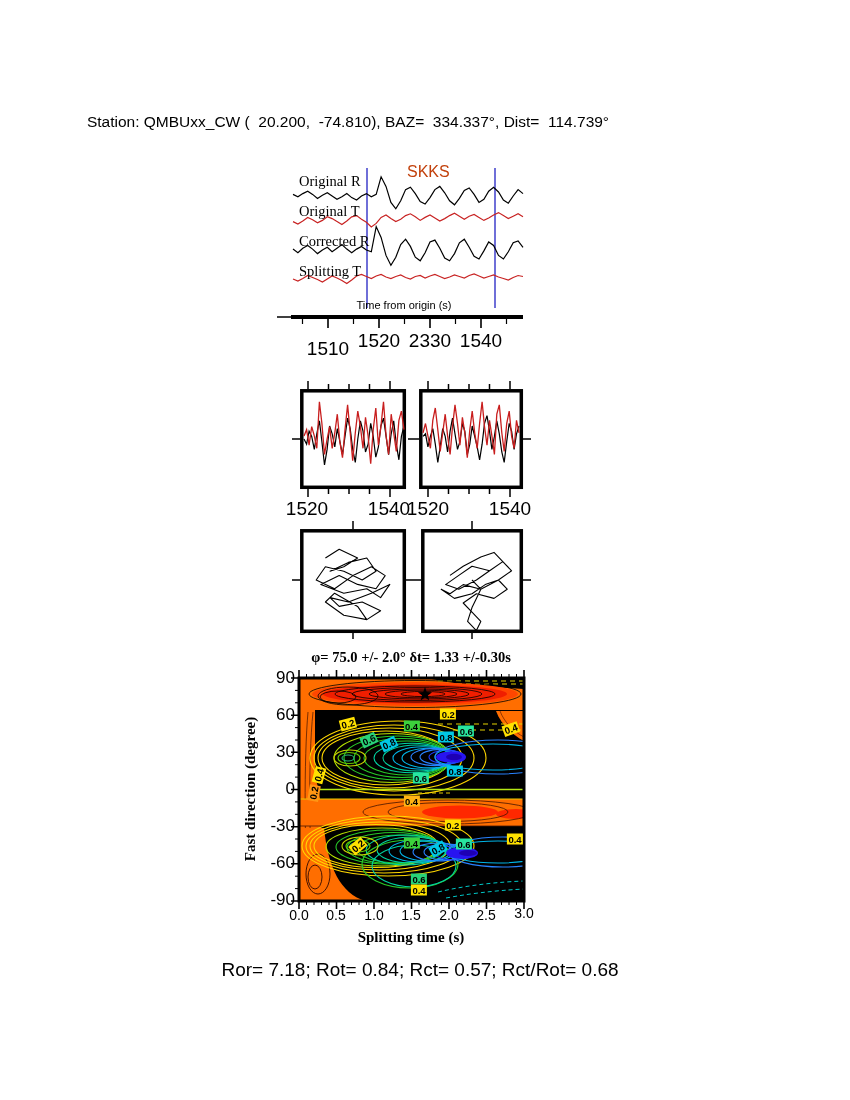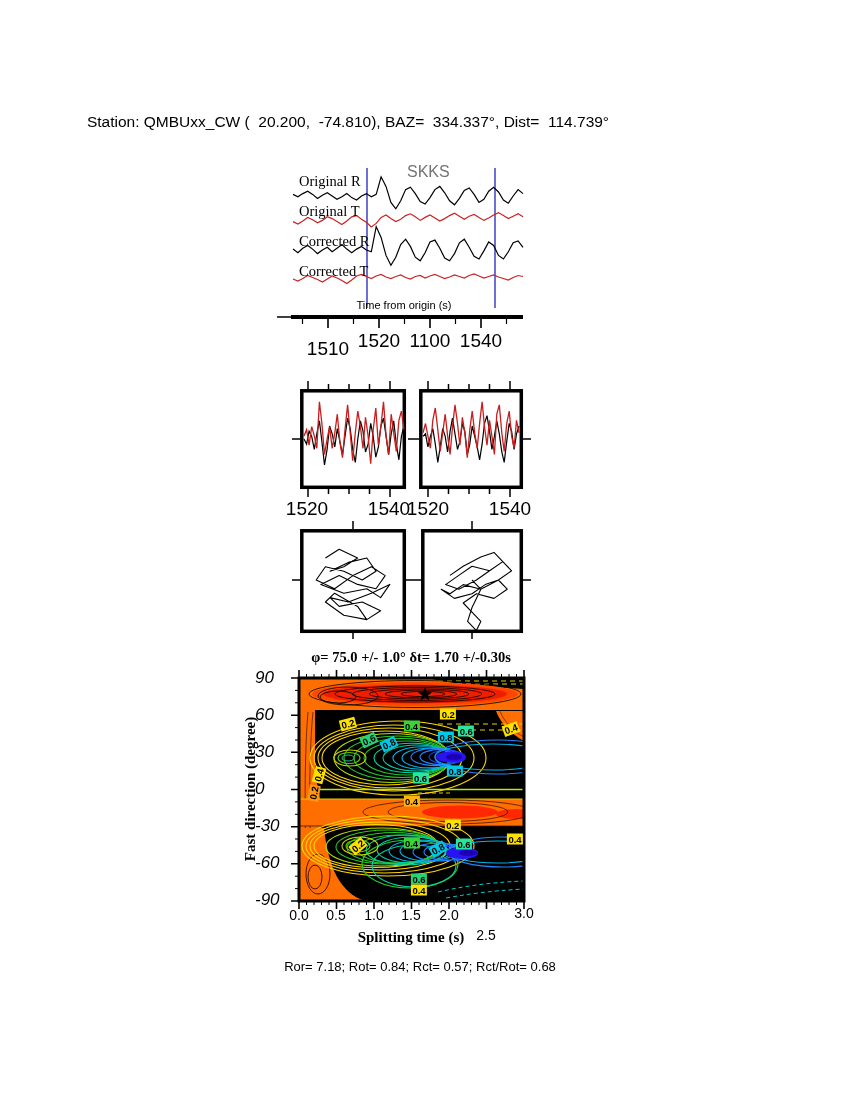"SKKS" .phase { color: #737373 -> #c2410c }
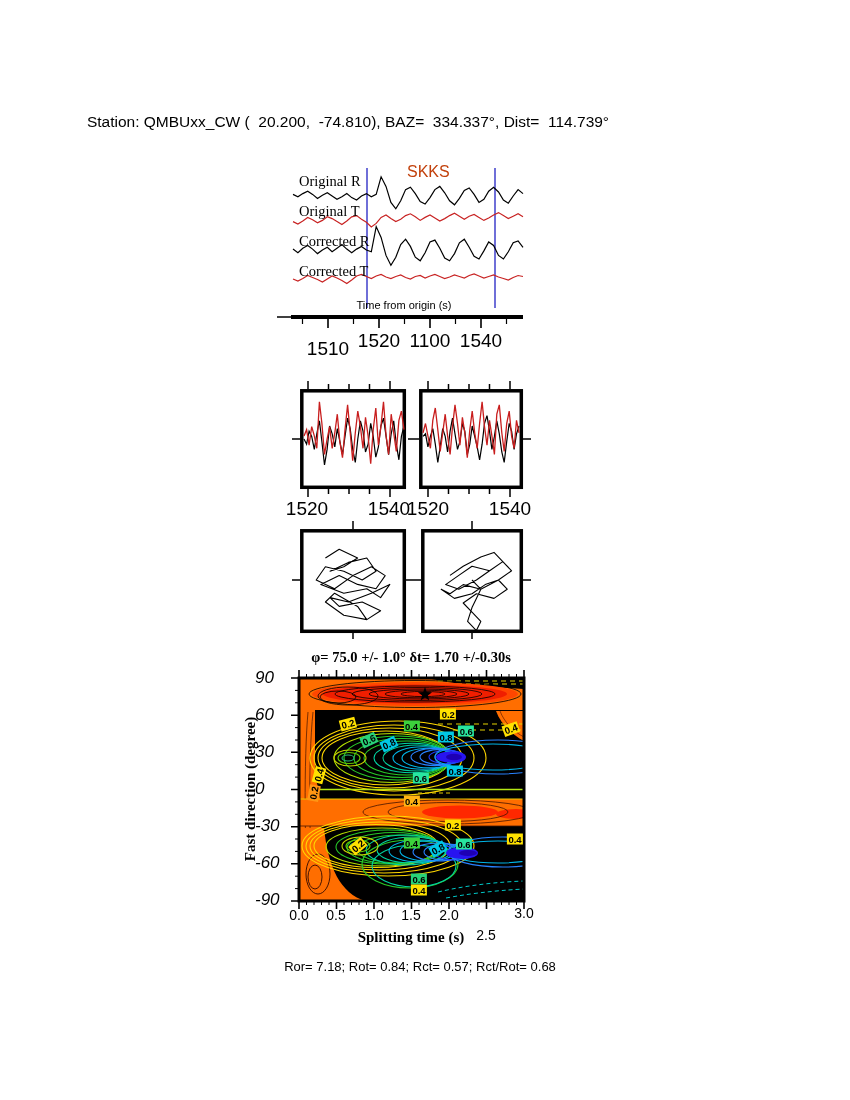"Corrected T" div.abs { text: Corrected -> Splitting }
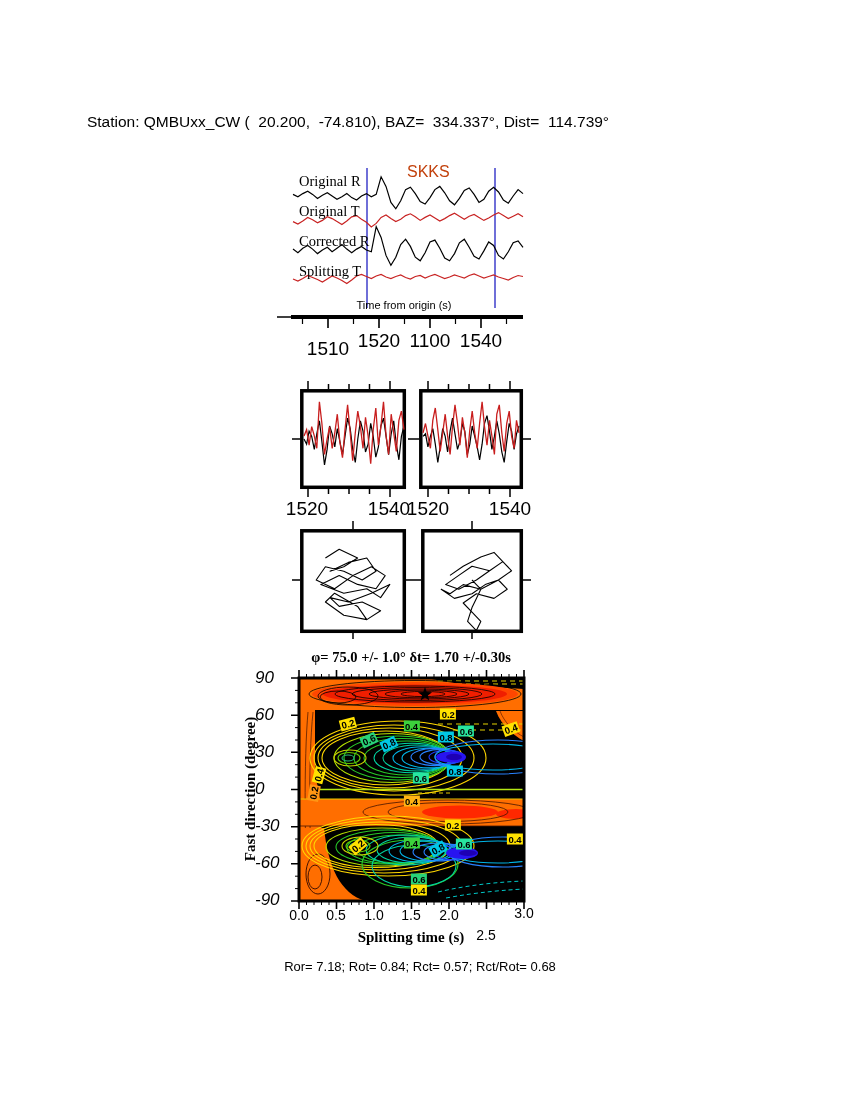"1100" div.abs { text: 1100 -> 2330 }
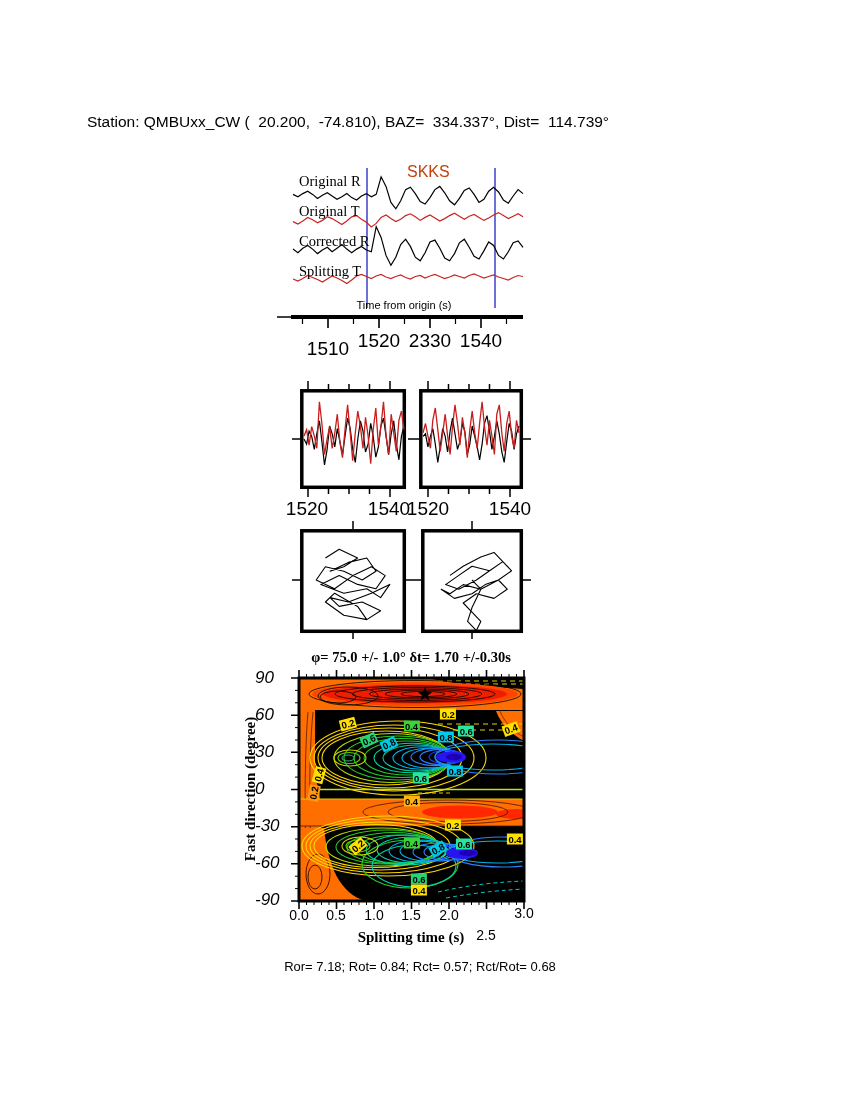"φ= 75.0 +/- 1.0° δt=" div.abs { text: 1.0° δt= 1.70 -> 2.0° δt= 1.33 }
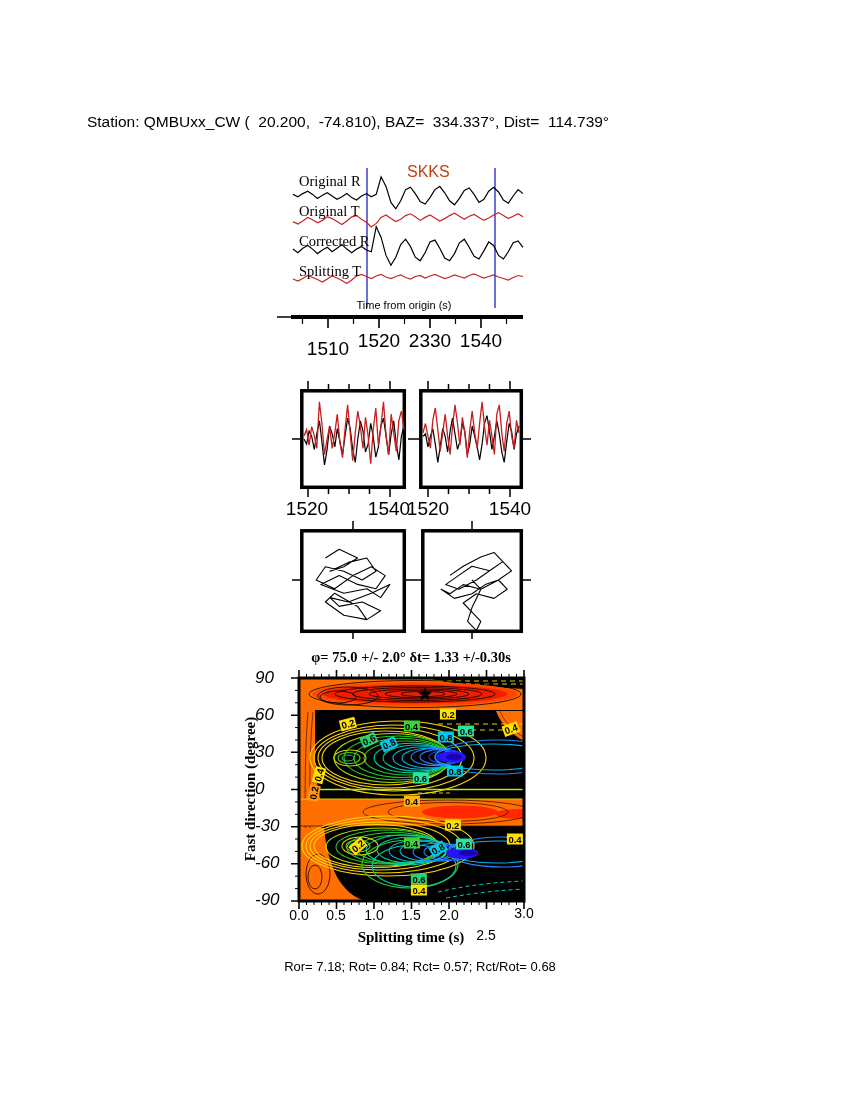"90" .ytick { font-style: italic -> none; text-align: left -> right }
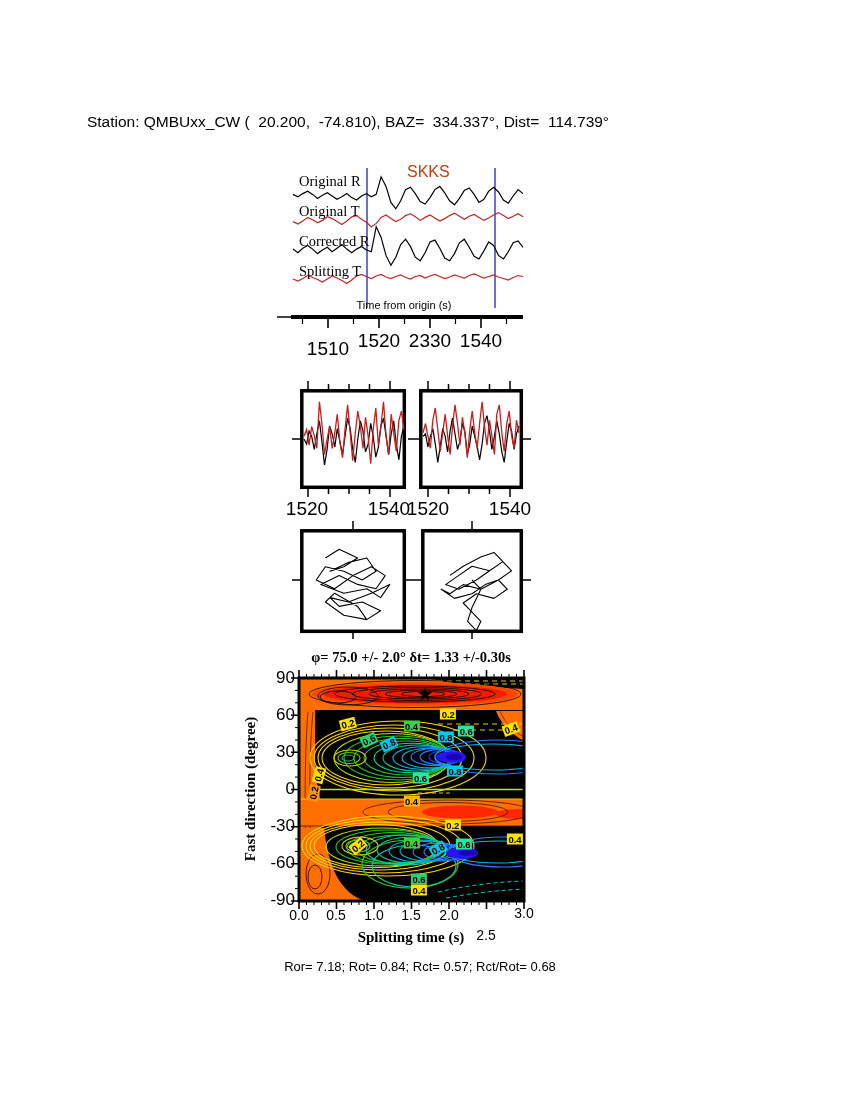"2.5" div.abs { top: 927px -> 907px }
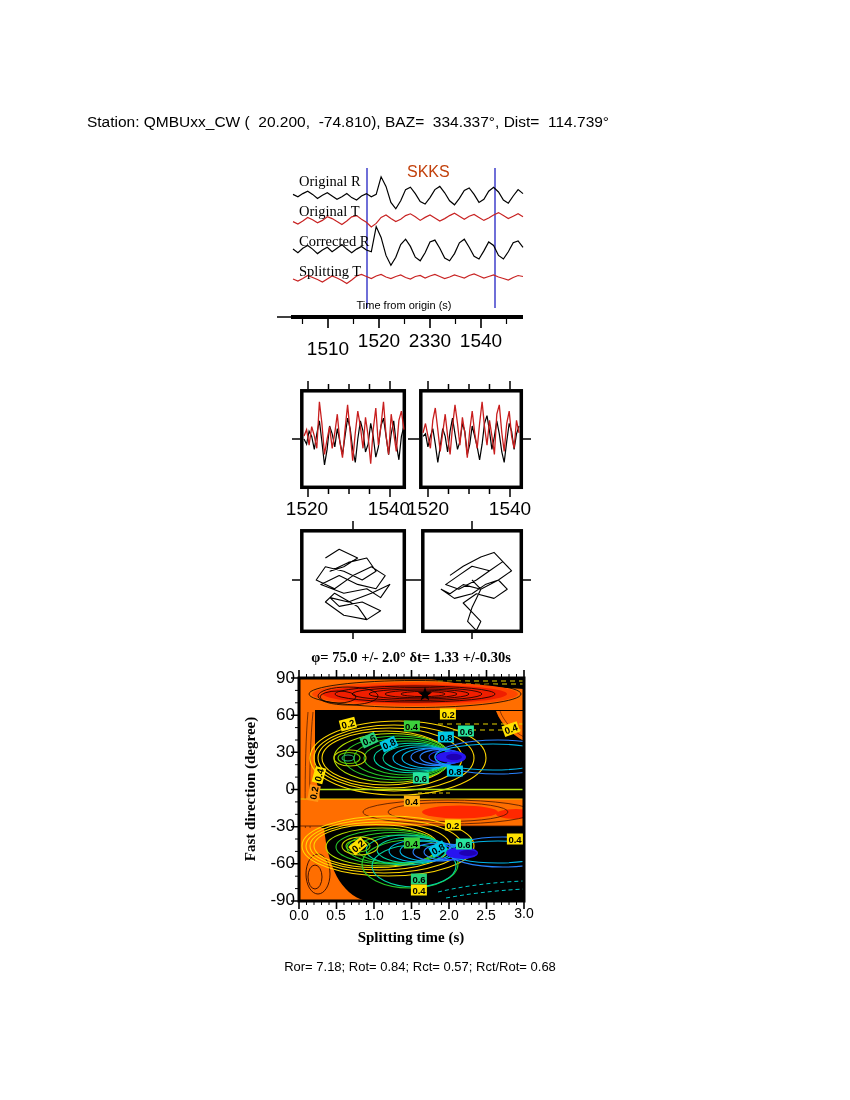"Ror= 7.18; Rot= 0.84; Rct=" .footer { font-size: 13px -> 19px }
